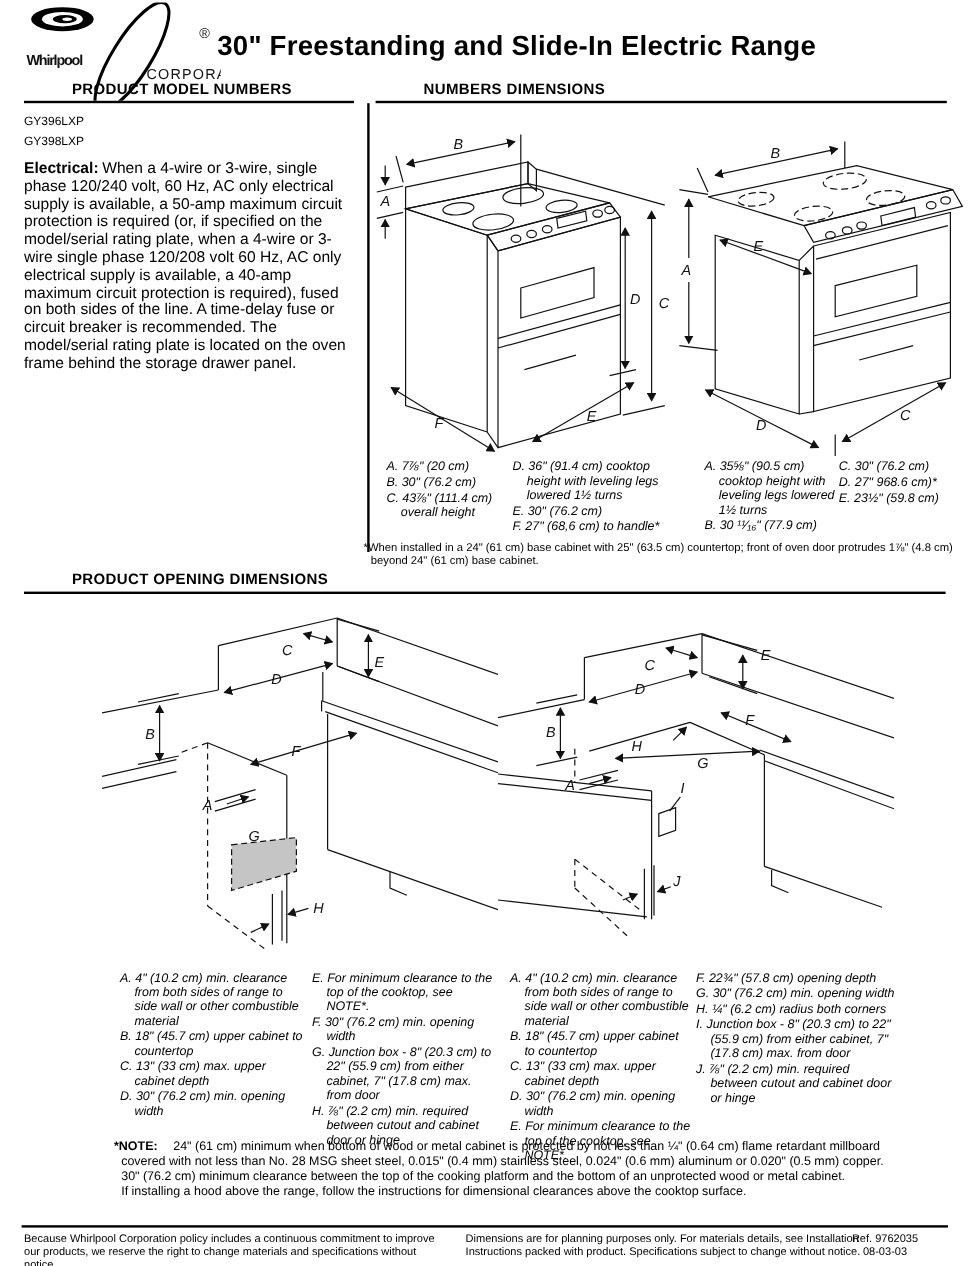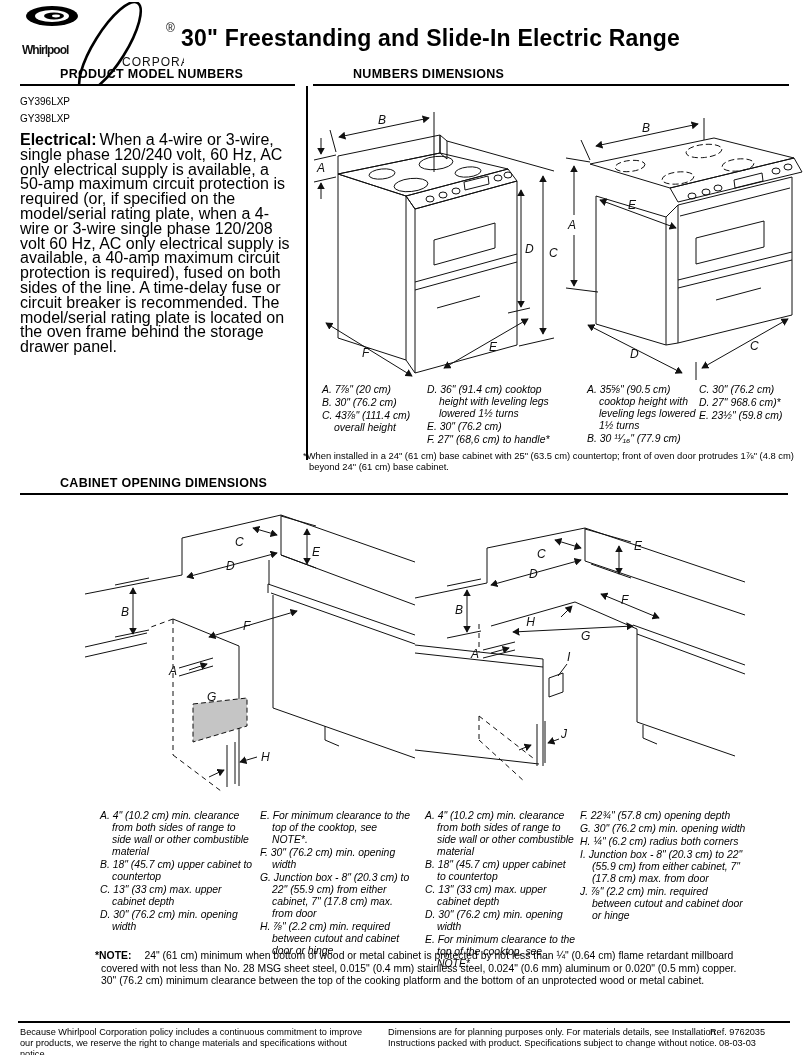"Electrical: When a 4-wire or" .body-par { font-size: 16px -> 13px }
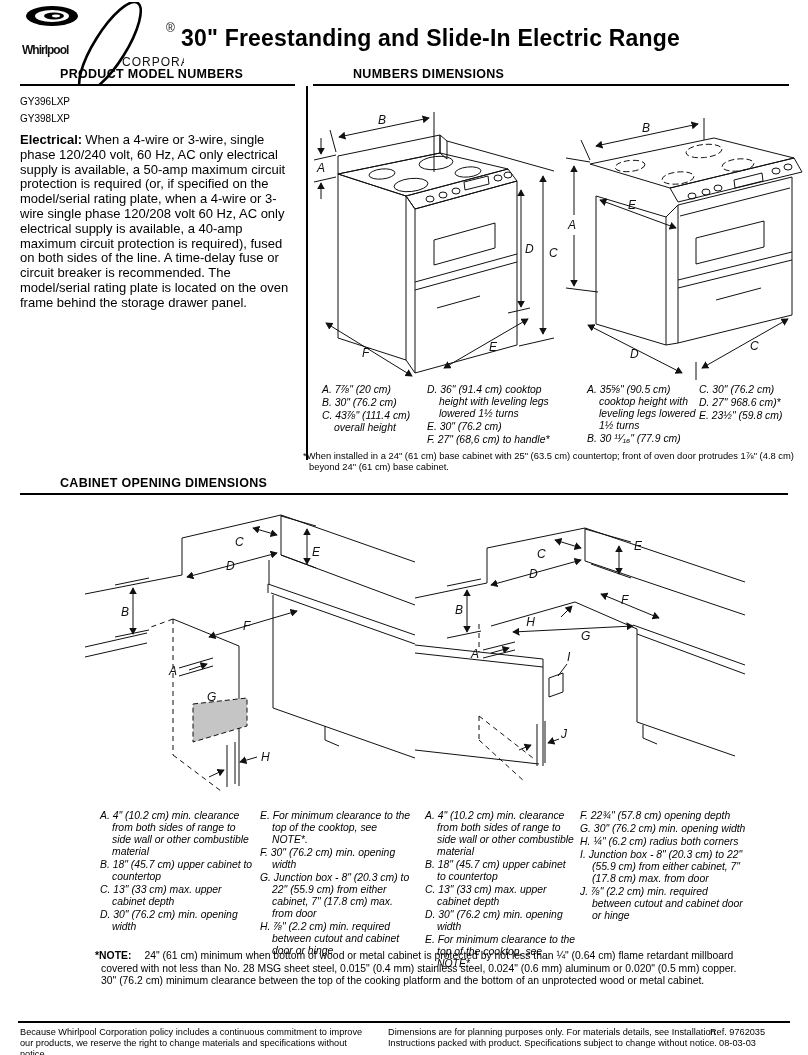"CABINET OPENING DIMENSIONS" div.abs { text: CABINET -> PRODUCT }
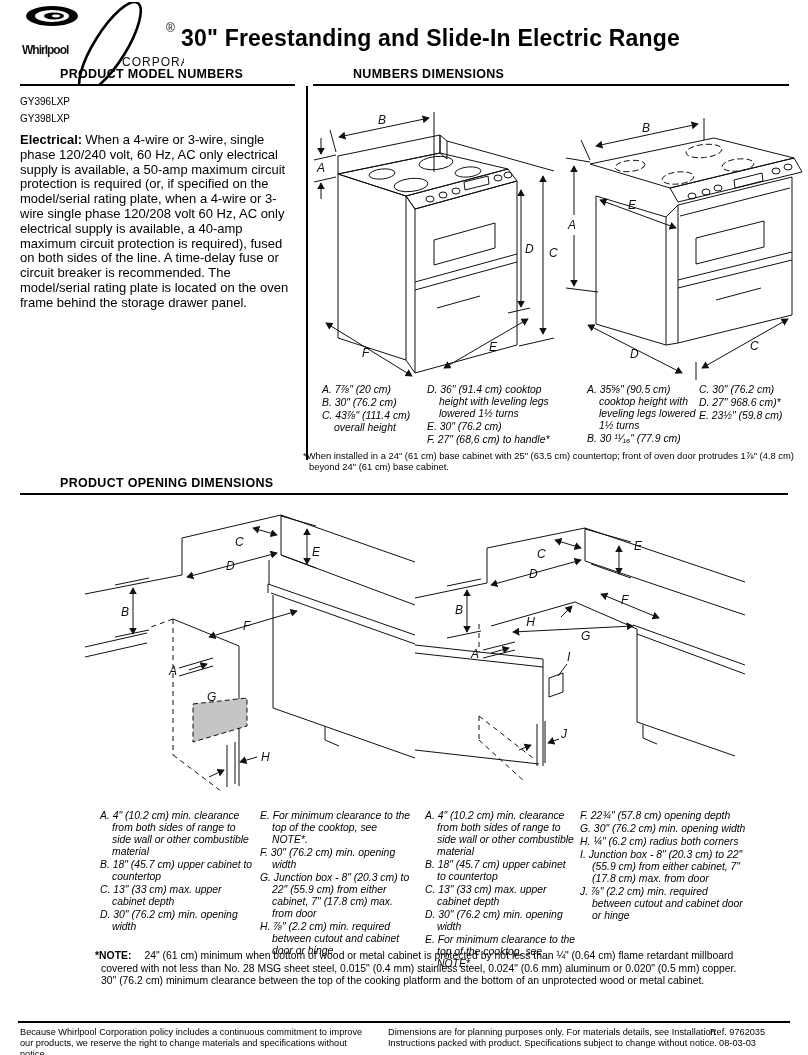"If installing a hood above" p { html: none -> <p>If installing a hood above the range, follow the instructions for dimensional clearances above the cooktop surface.</p> }
